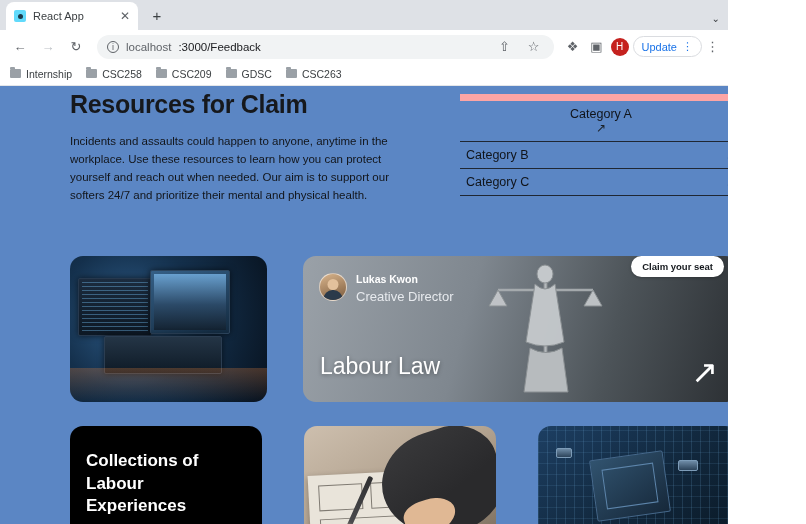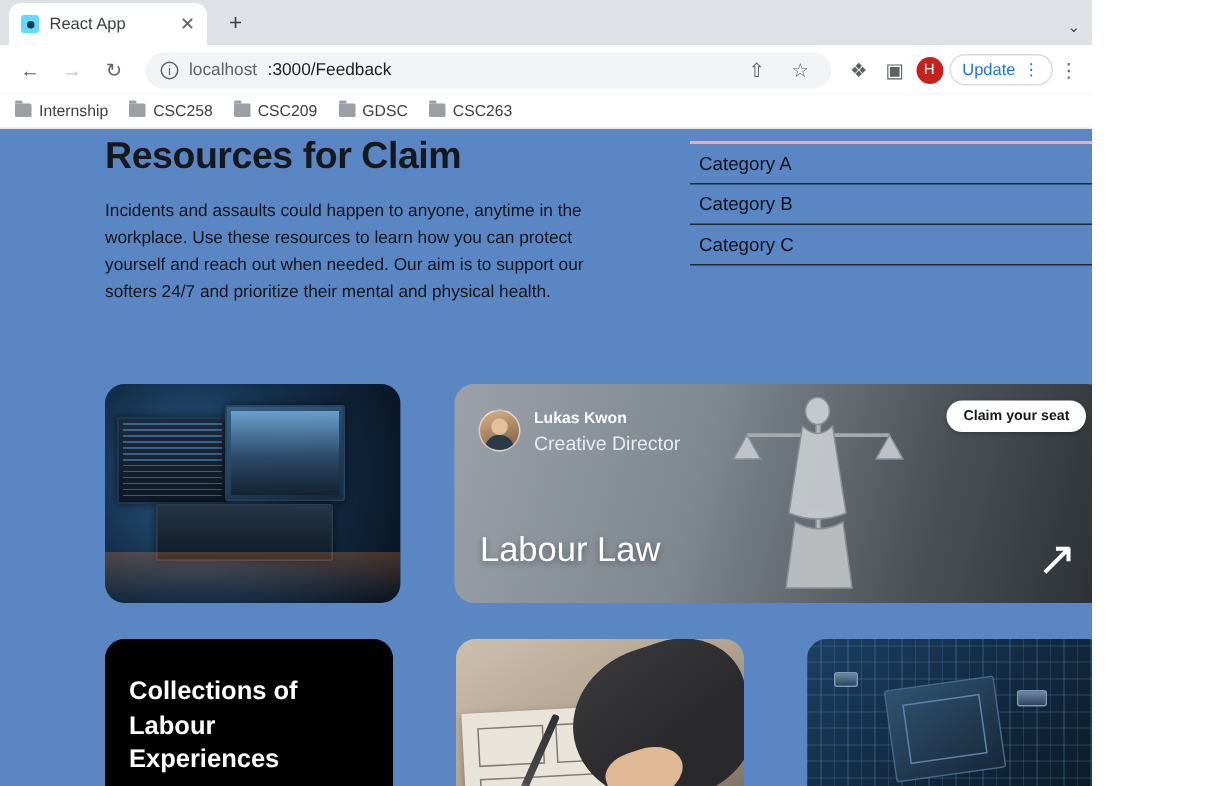"Category A" .cat-item:first-child { border-top: 2px solid #fca5a5 -> 7px solid #fca5a5; flex-direction: none -> column }
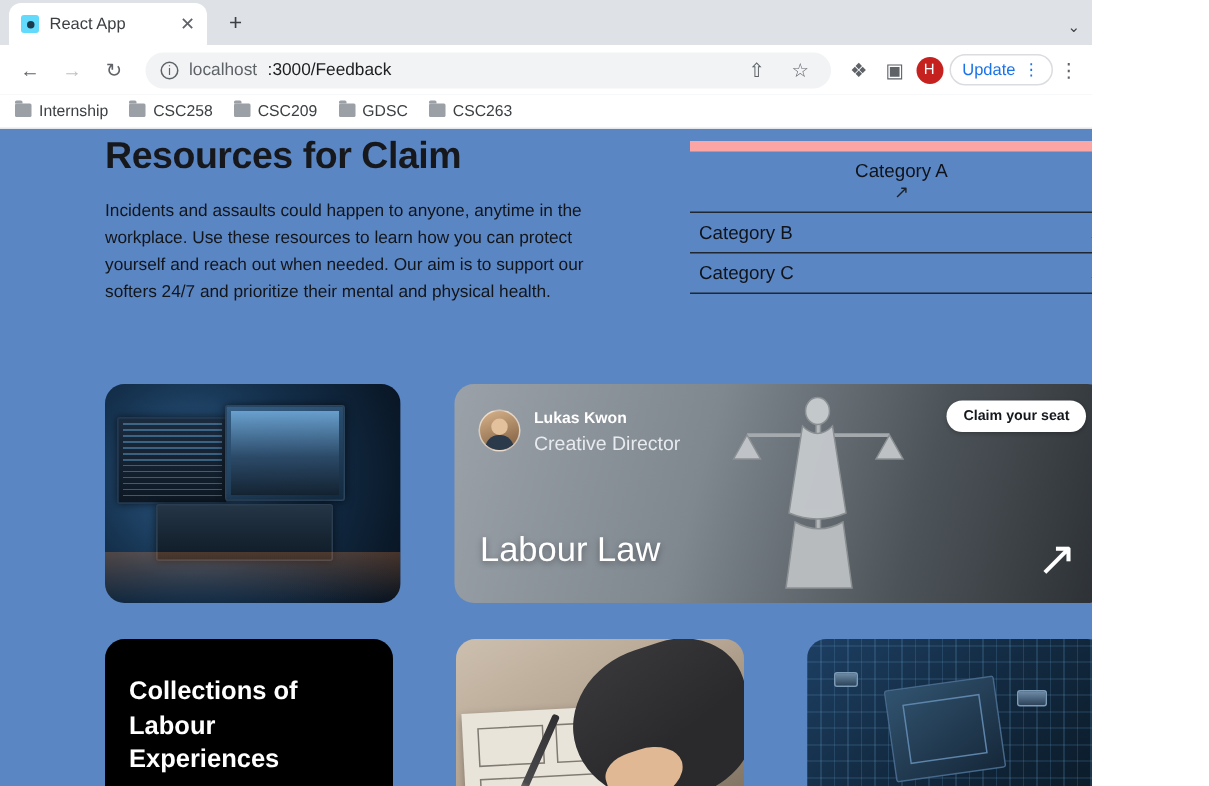"Claim your seat" .claim-btn { top: 11px -> 0 }
